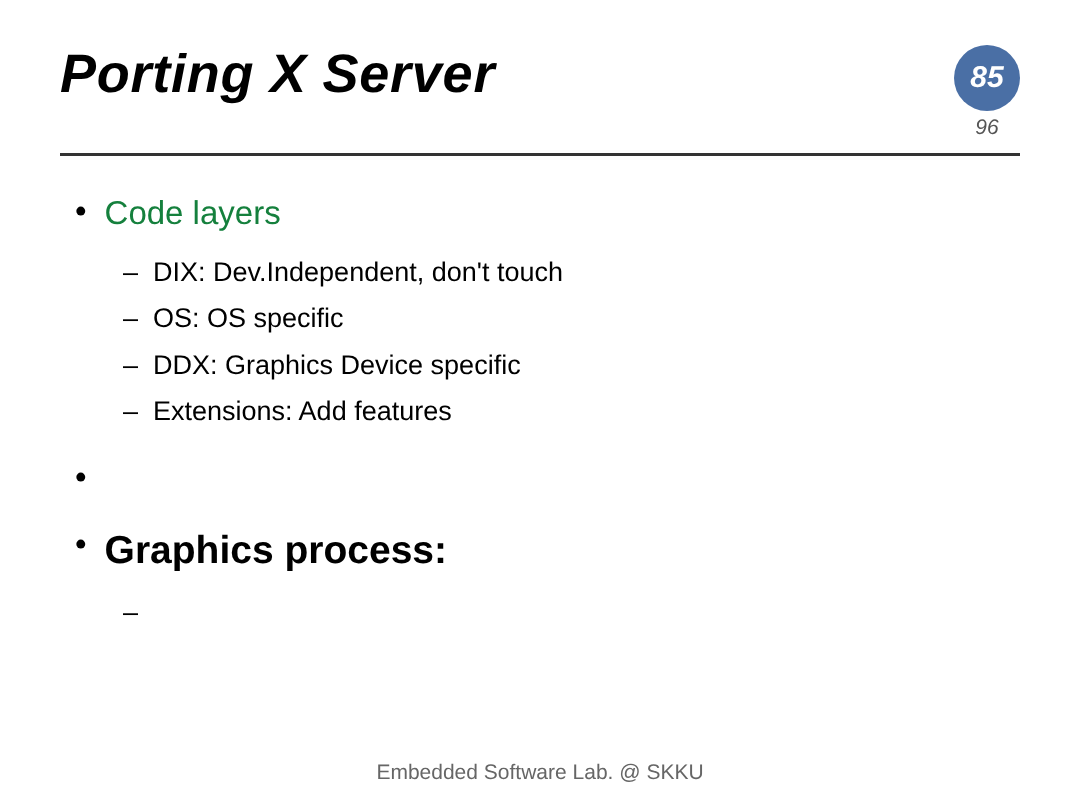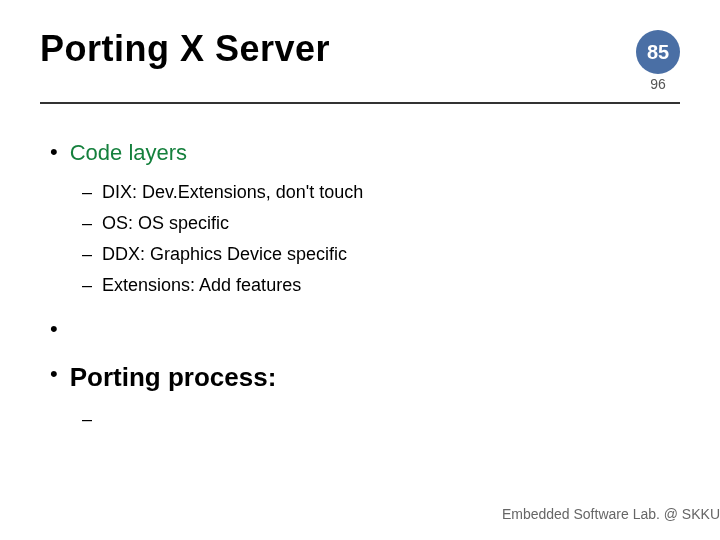"Porting X Server" .header { font-style: none -> italic; margin-bottom: 35px -> 24px }
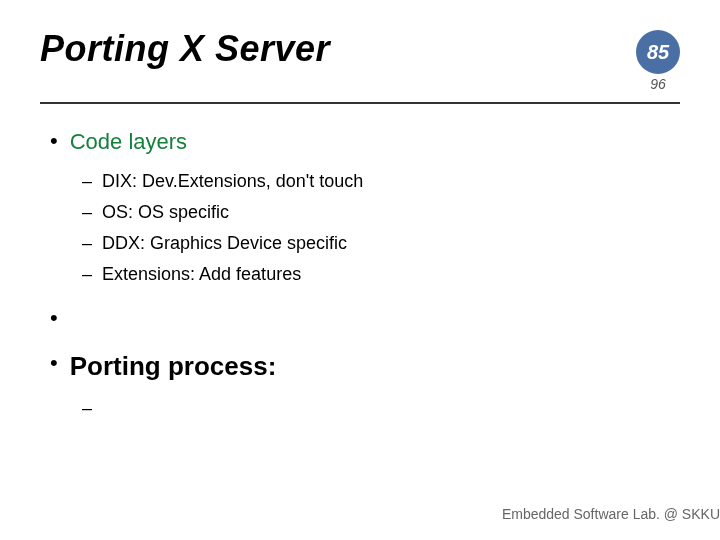"DIX: Dev.Extensions, don't touch" span.sub-text { text: Dev.Extensions -> Dev.Independent }
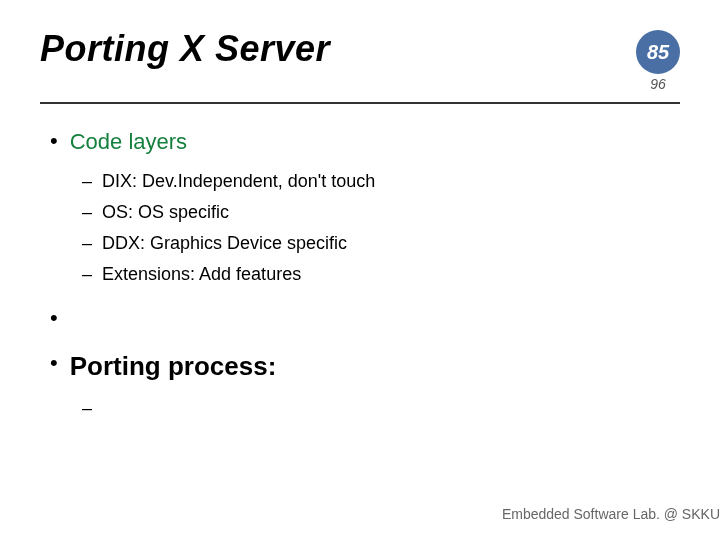"Porting process:" span.bullet-label-bold { text: Porting -> Graphics }
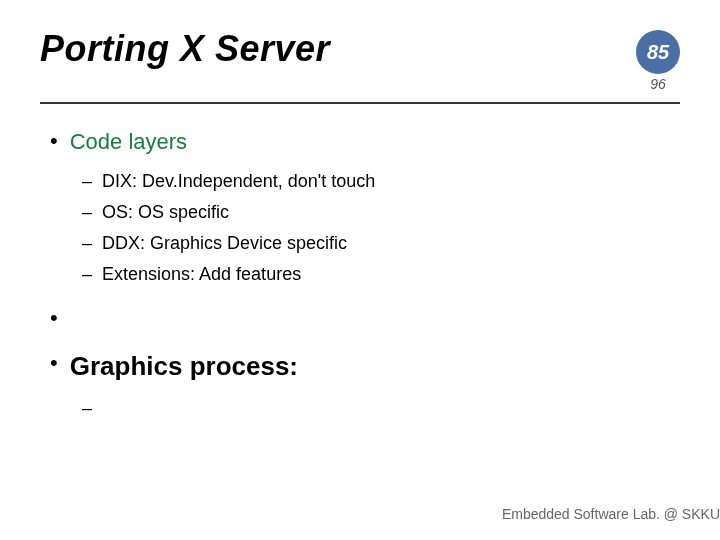"Embedded Software Lab. @ SKKU" .footer { text-align: right -> center }
